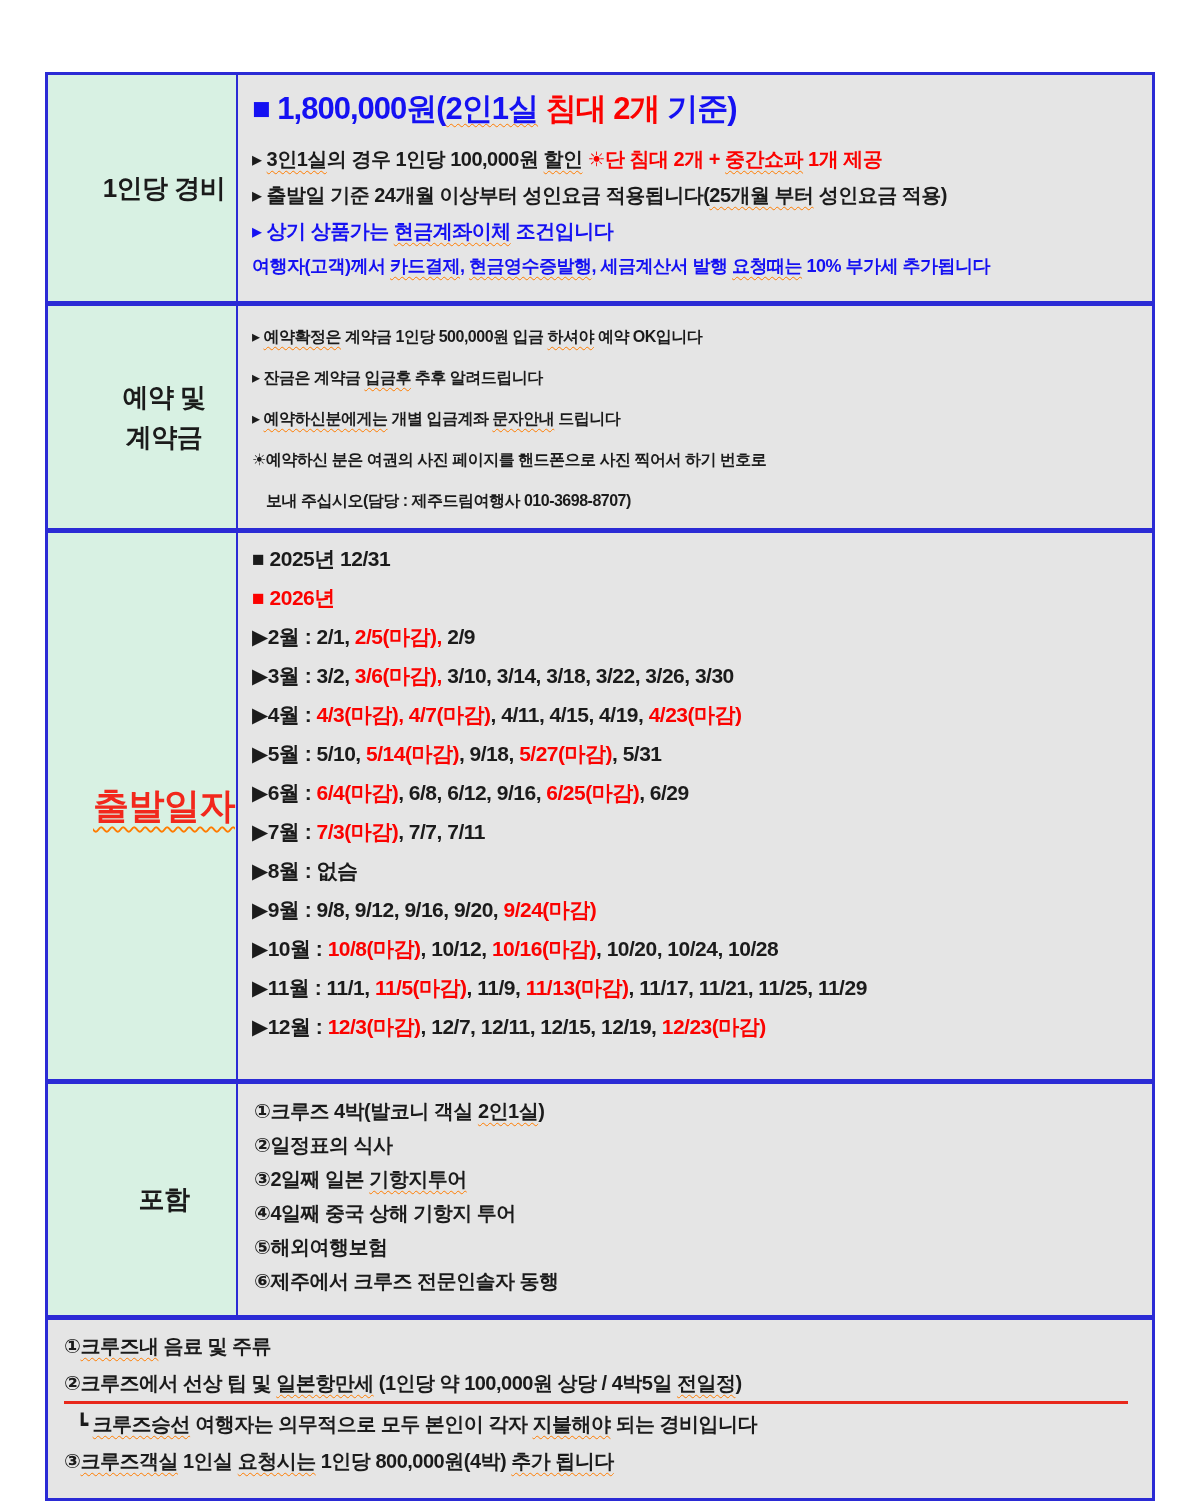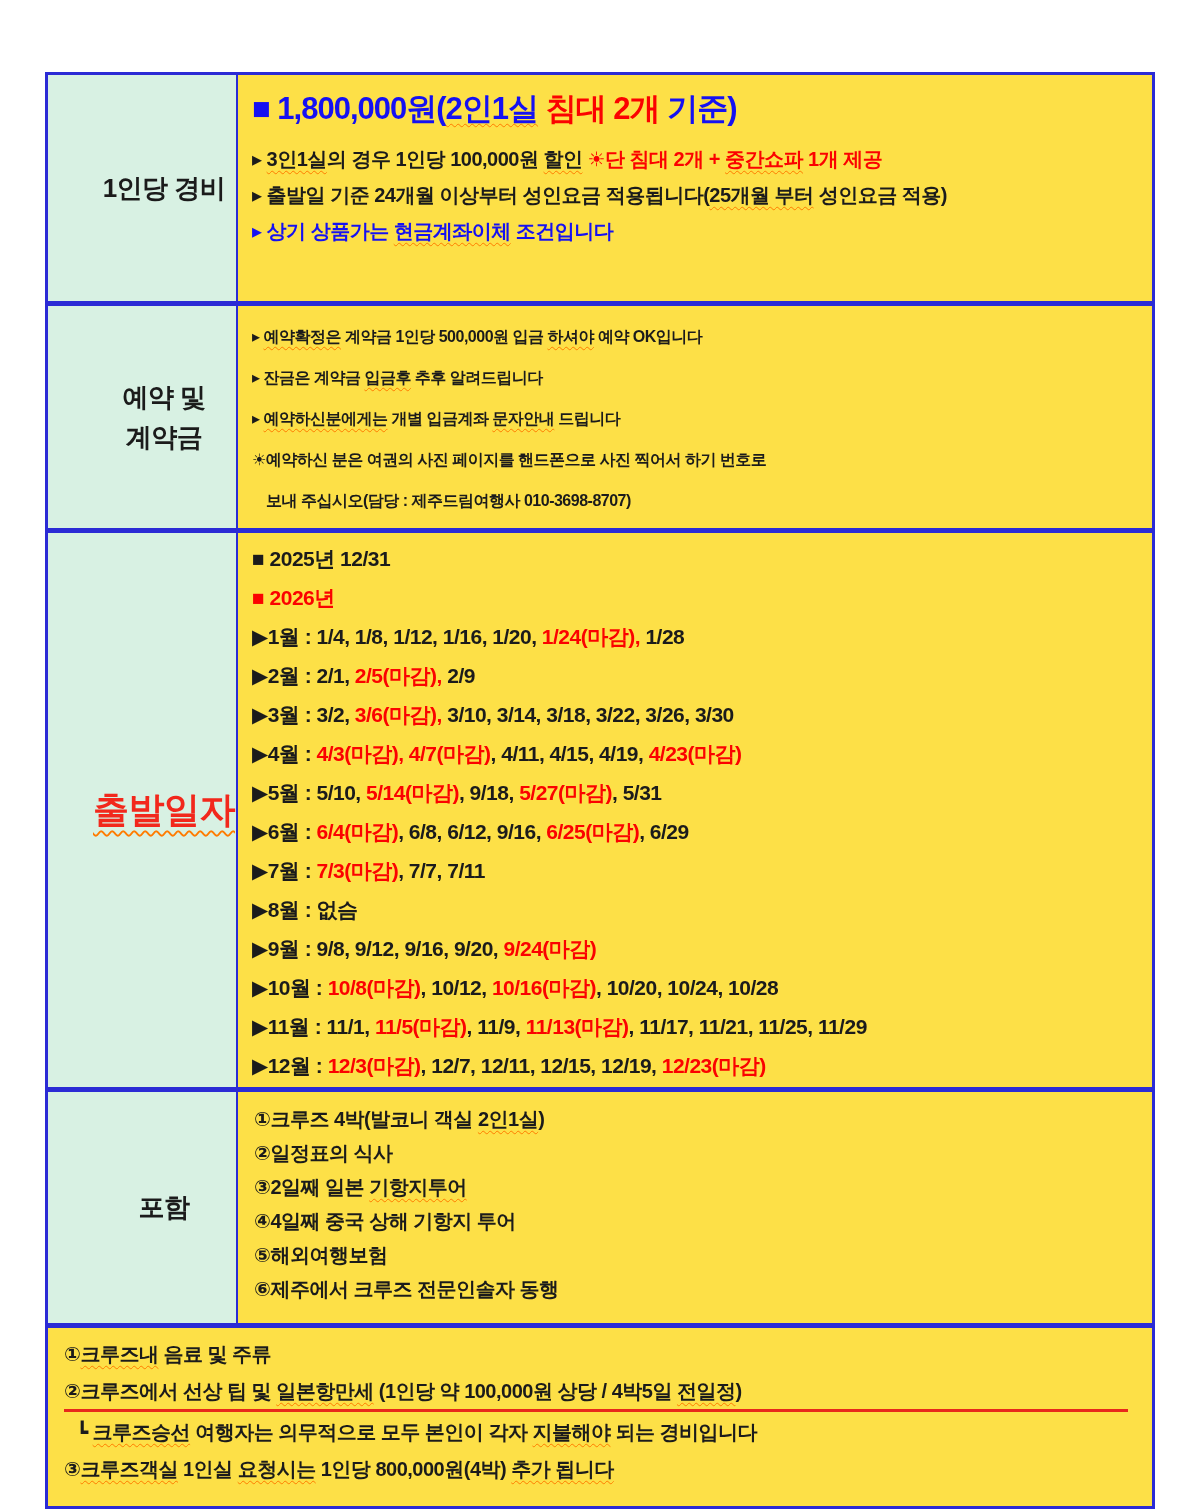"■ 1,800,000원(2인1실 침대 2개 기준)" .content-cell { background: #fde047 -> #e5e5e5 }
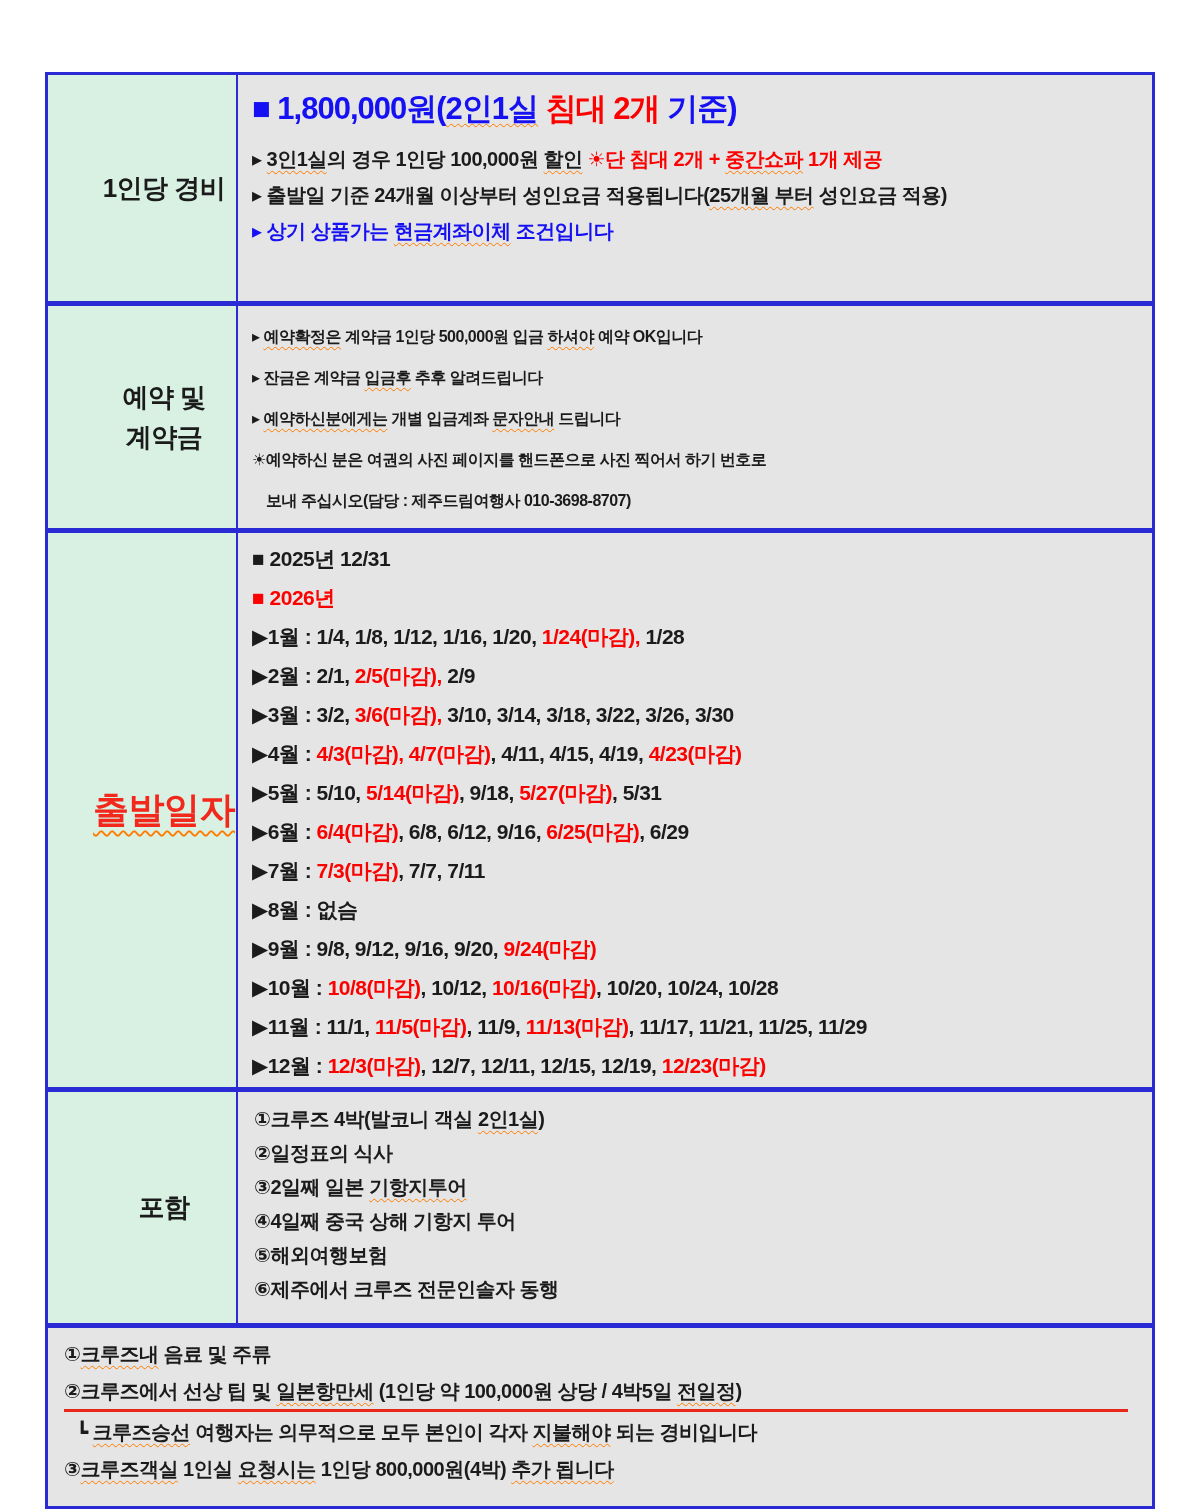"여행자(고객)께서 카드결제, 현금영수증발행, 세금계산서 발행" div.line { html: none -> <div><span>여행자(고객)께서 </span><span>카드결제</span><span>, </span><span>현금영수증발행</span><span>, 세금계산서 발행 </span><span>요청때는</span><span> 10% 부가세 추가됩니다</span></div> }
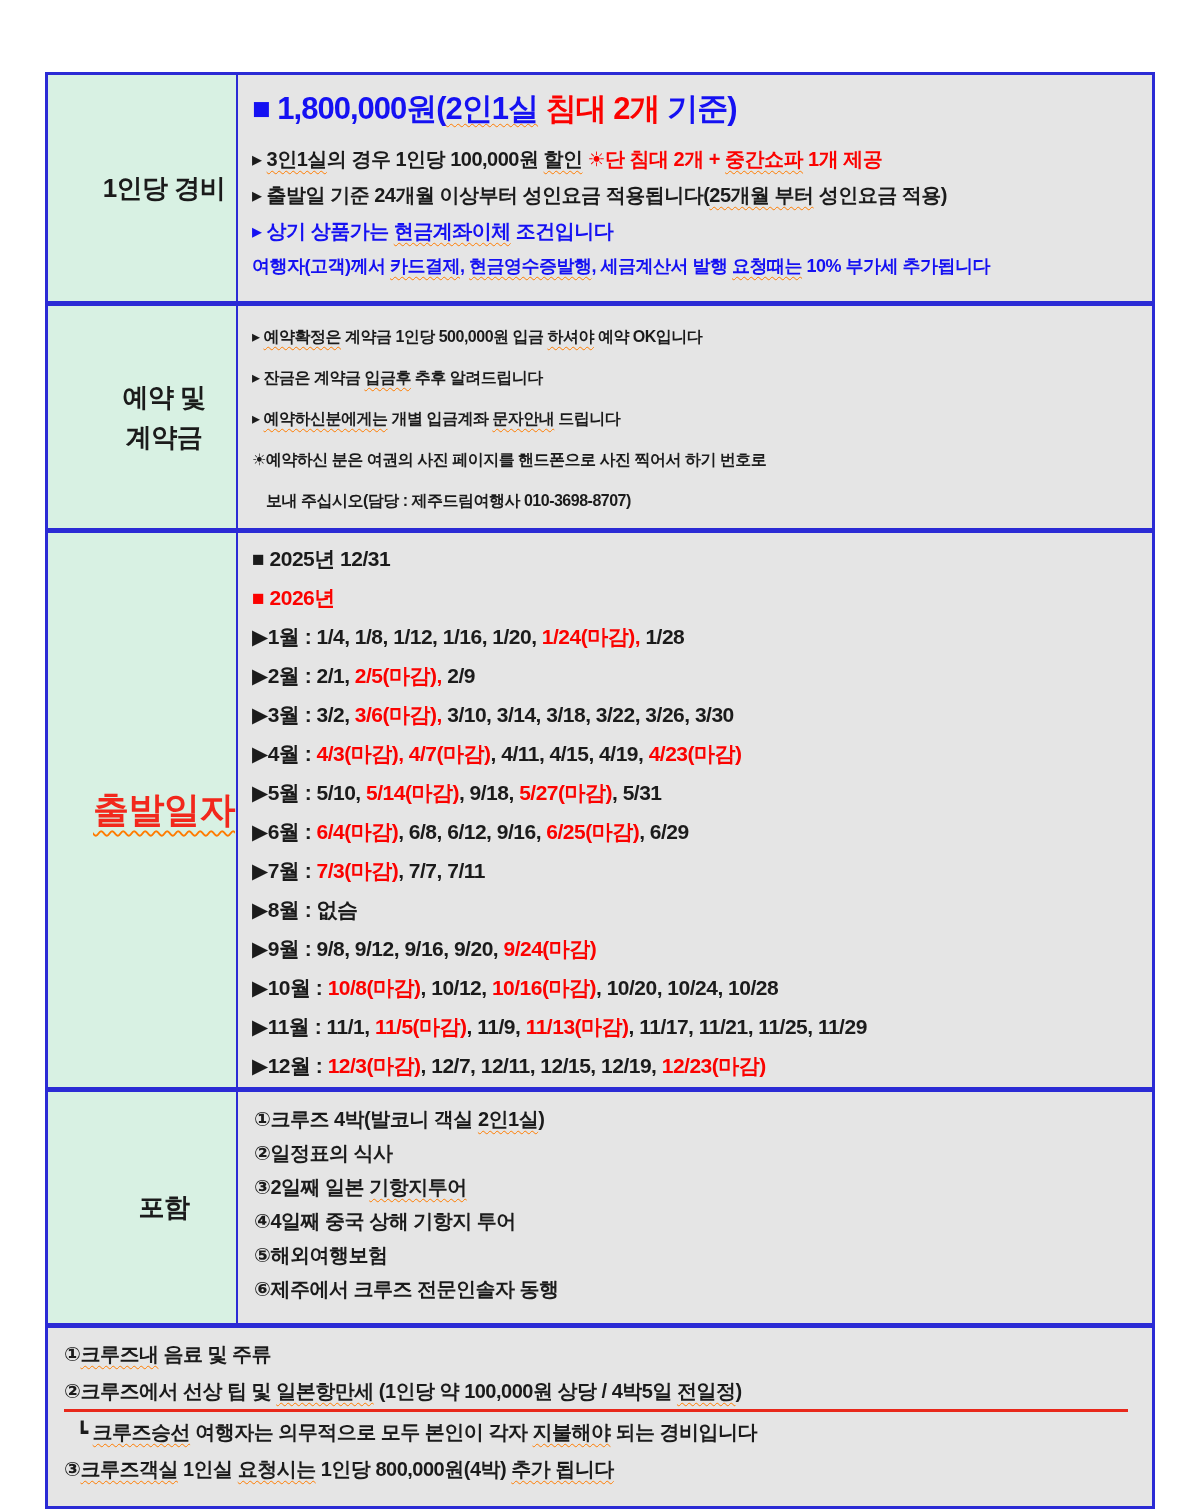"▶1월 : 1/4, 1/8, 1/12," div.line { html: <div><span>▶1월 : 1/4, 1/8, 1/12, 1/16, 1/20, </span><span>1/24(마감),</span><span> 1/28</span></div> -> none }
